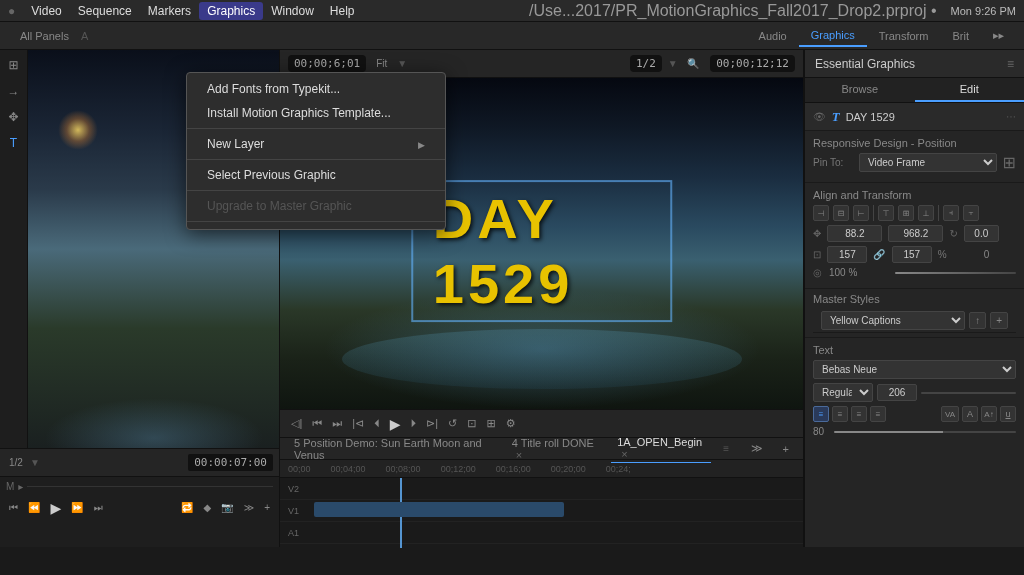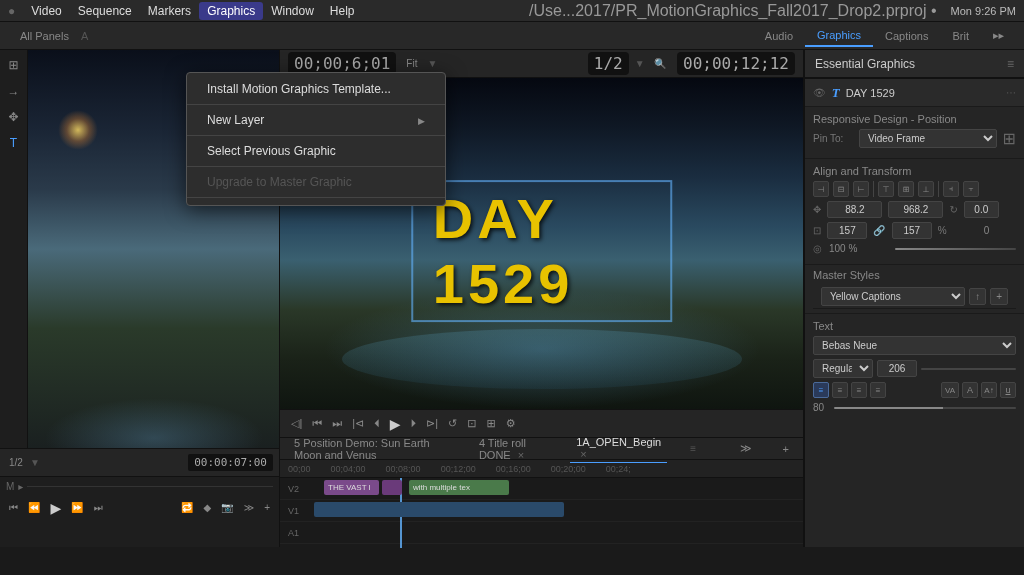"Captions" span.tab { text: Captions -> Transform }
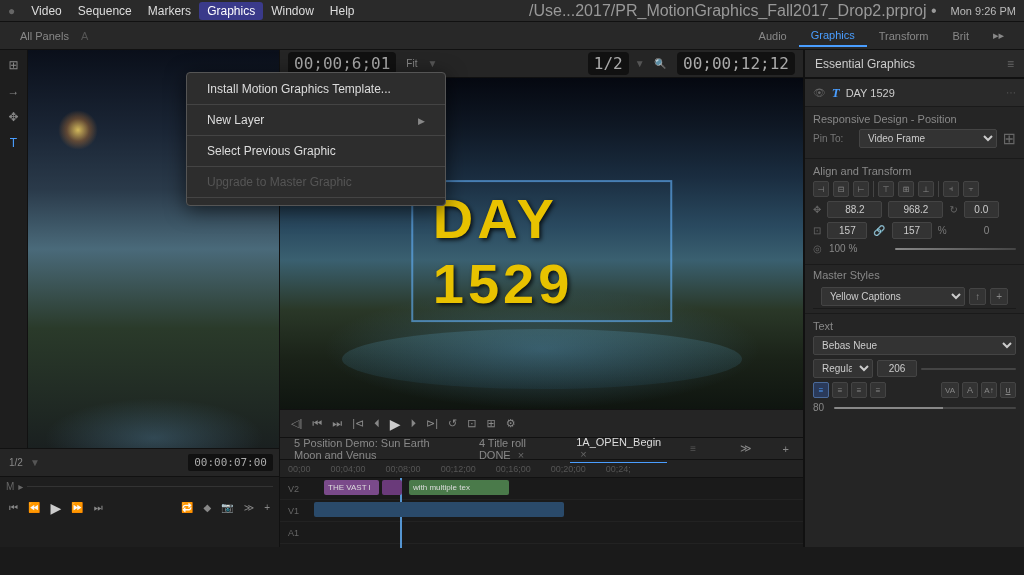"00;00;6;01" .preview-timecode { font-size: 16px -> 11px }
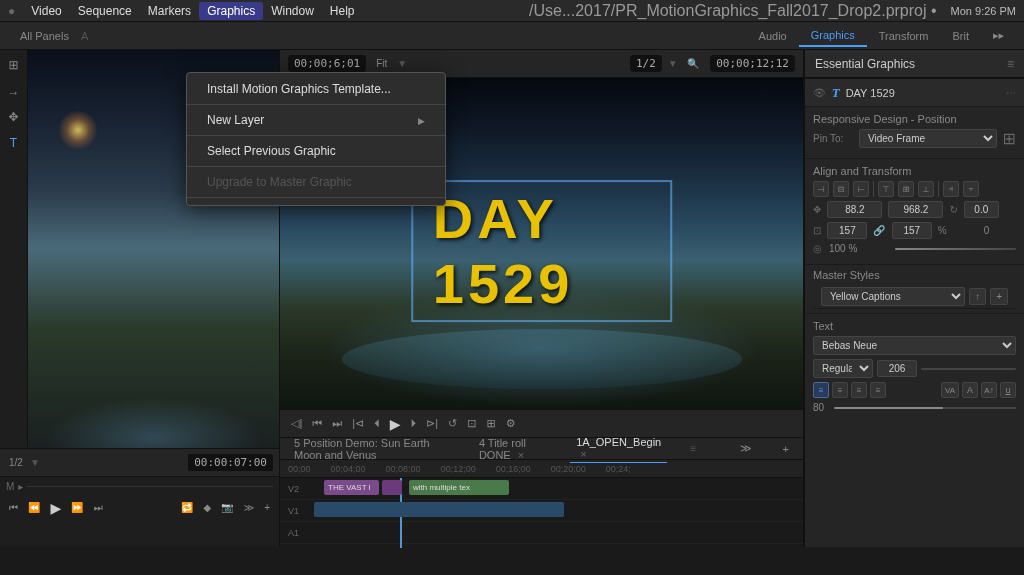"Add Fonts from Typekit..." div.dd-item { html: none -> <div> <span>Add Fonts from Typekit...</span> </div> }
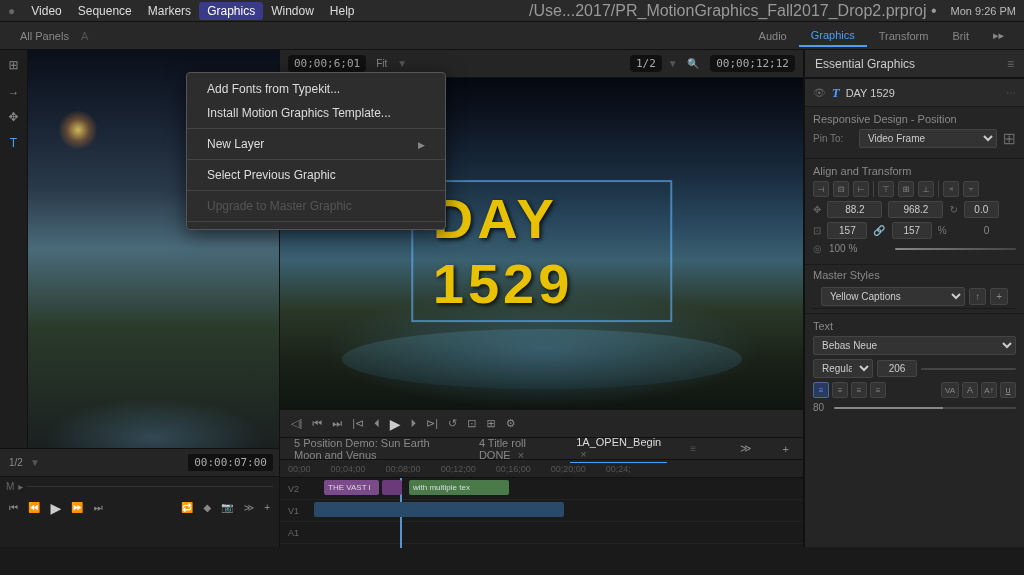"Browse" div.rp-tab { html: none -> <div>Browse</div> }
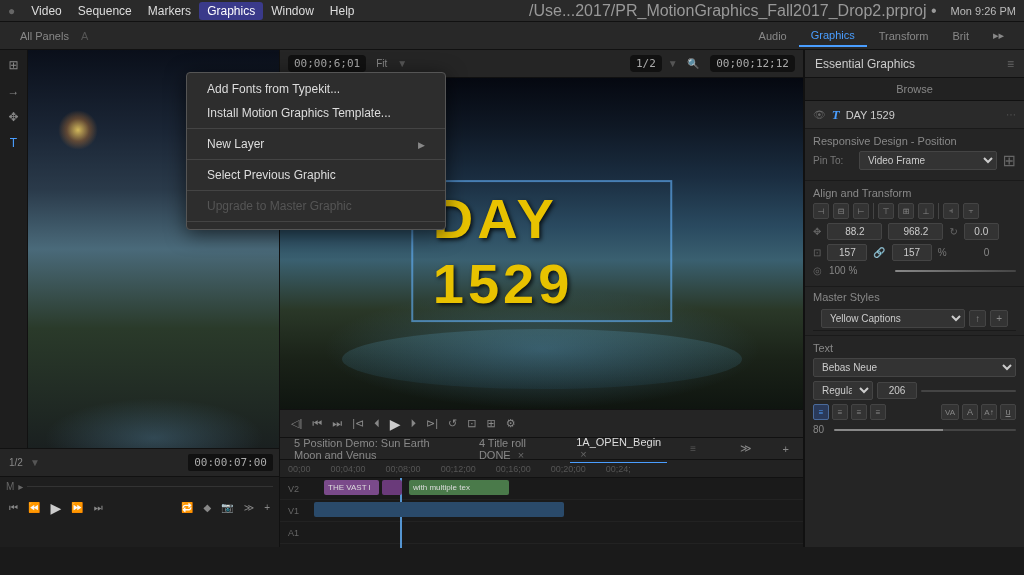"Edit" div.rp-tab { html: none -> <div>Edit</div> }
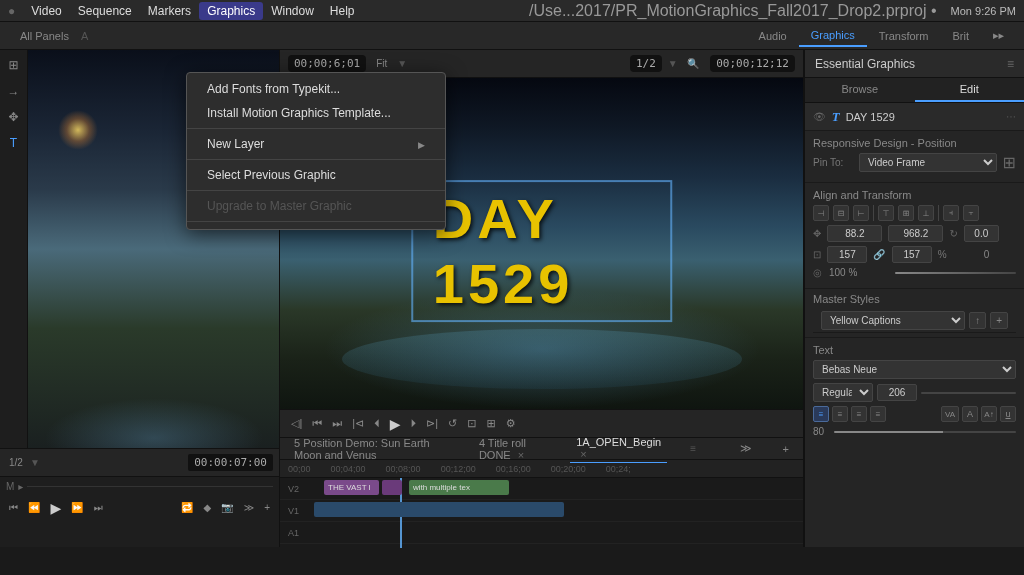"5 Position Demo: Sun Earth" .mid-tl-tabs { gap: 19px -> 8px }
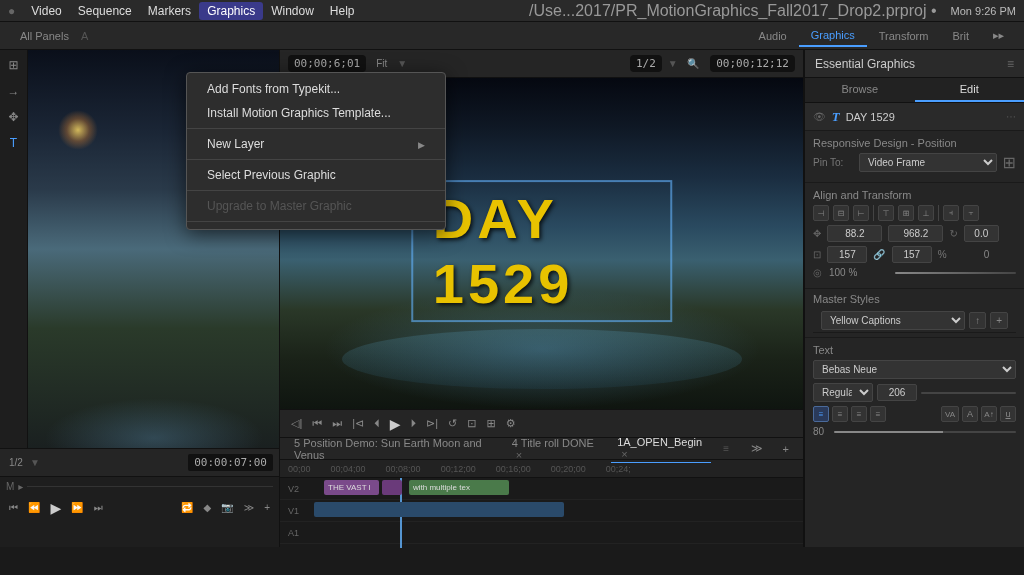"THE VAST I" div { html: <div> <div>THE VAST I</div> <div></div> <div>with multiple tex</div> </div> -> none }
